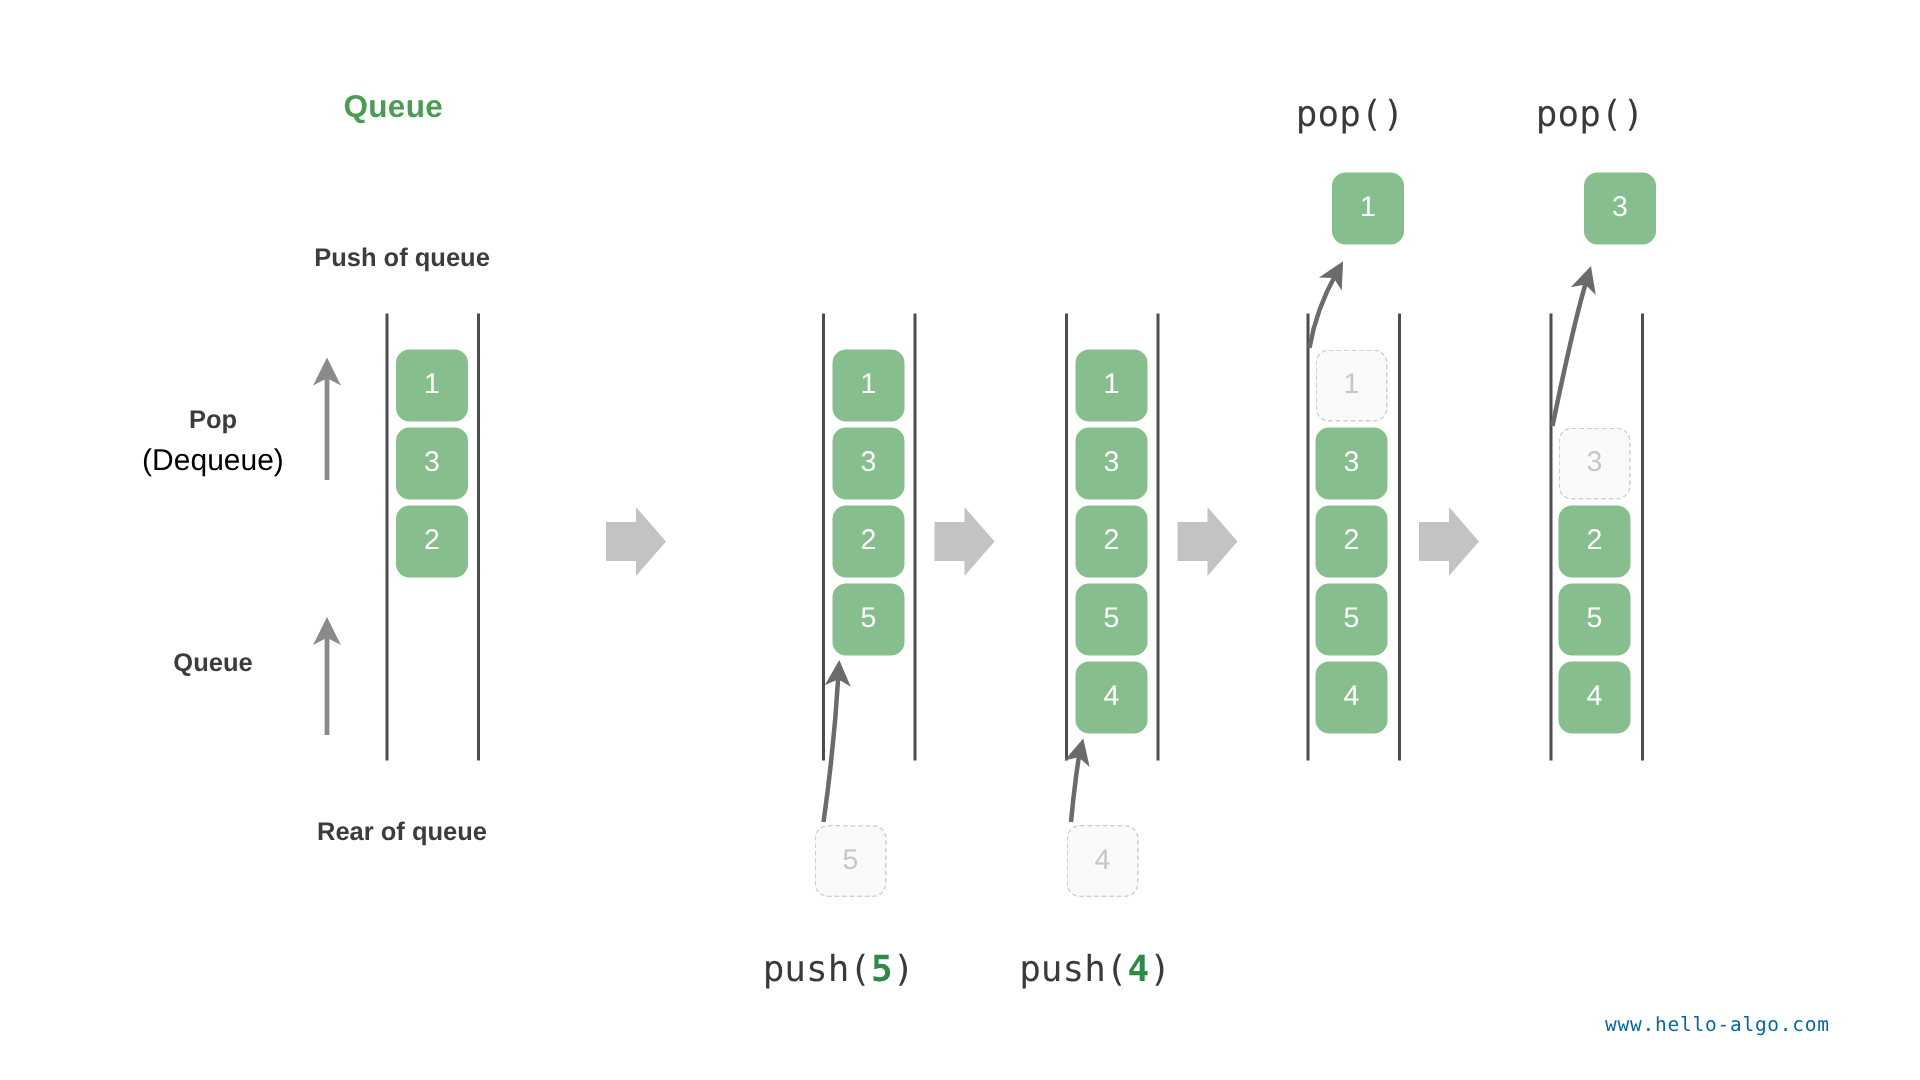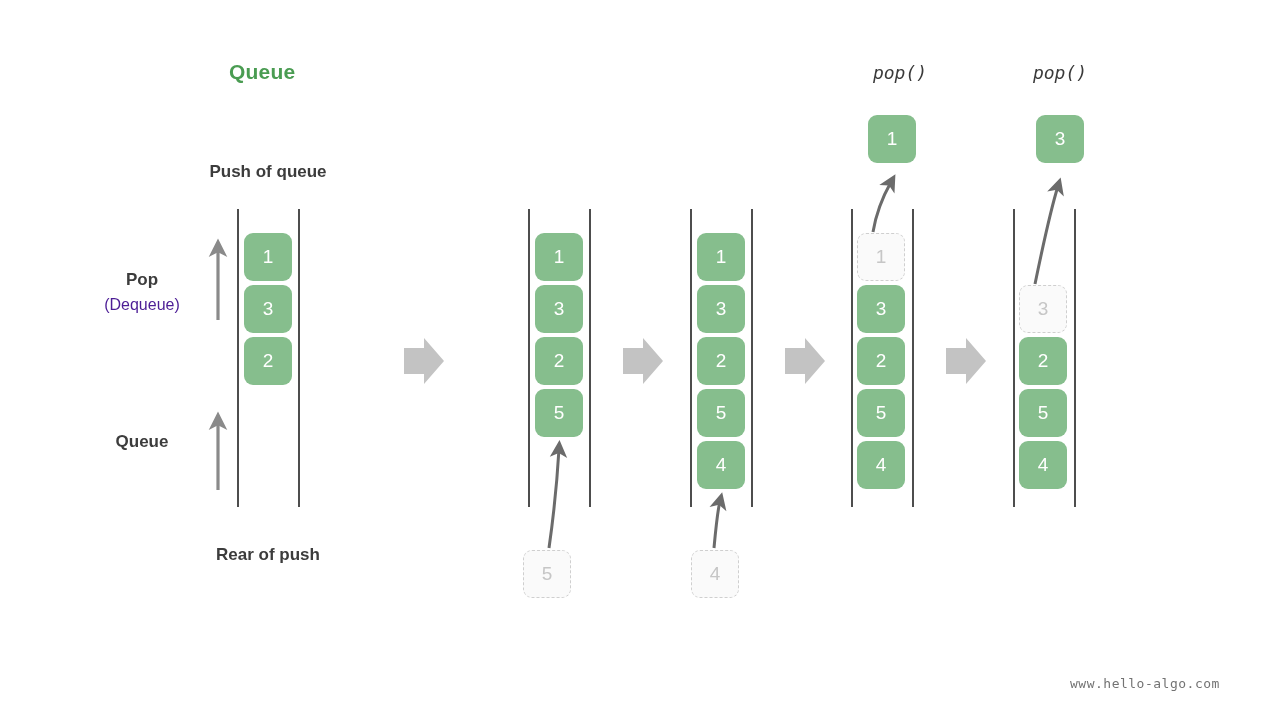"Queue" #stage { padding-left: none -> 20px }
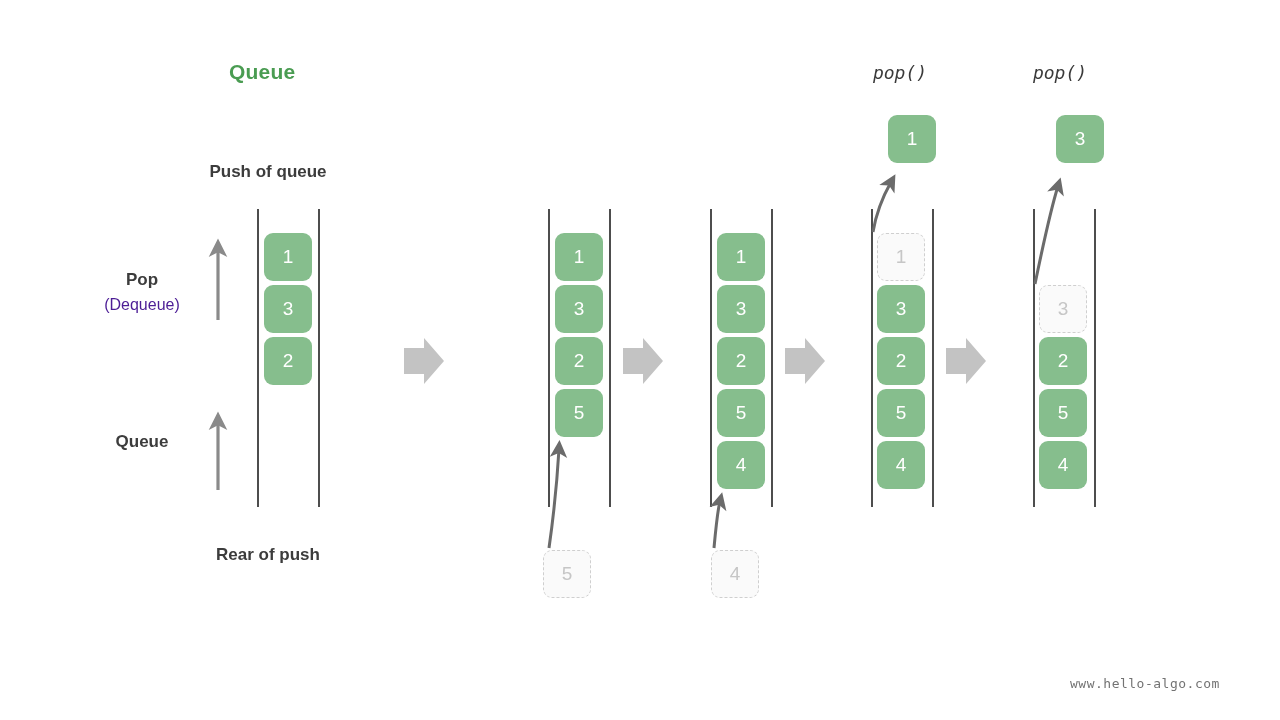"pop()" .mono-label { font-size: 18px -> 24px; font-style: italic -> none }
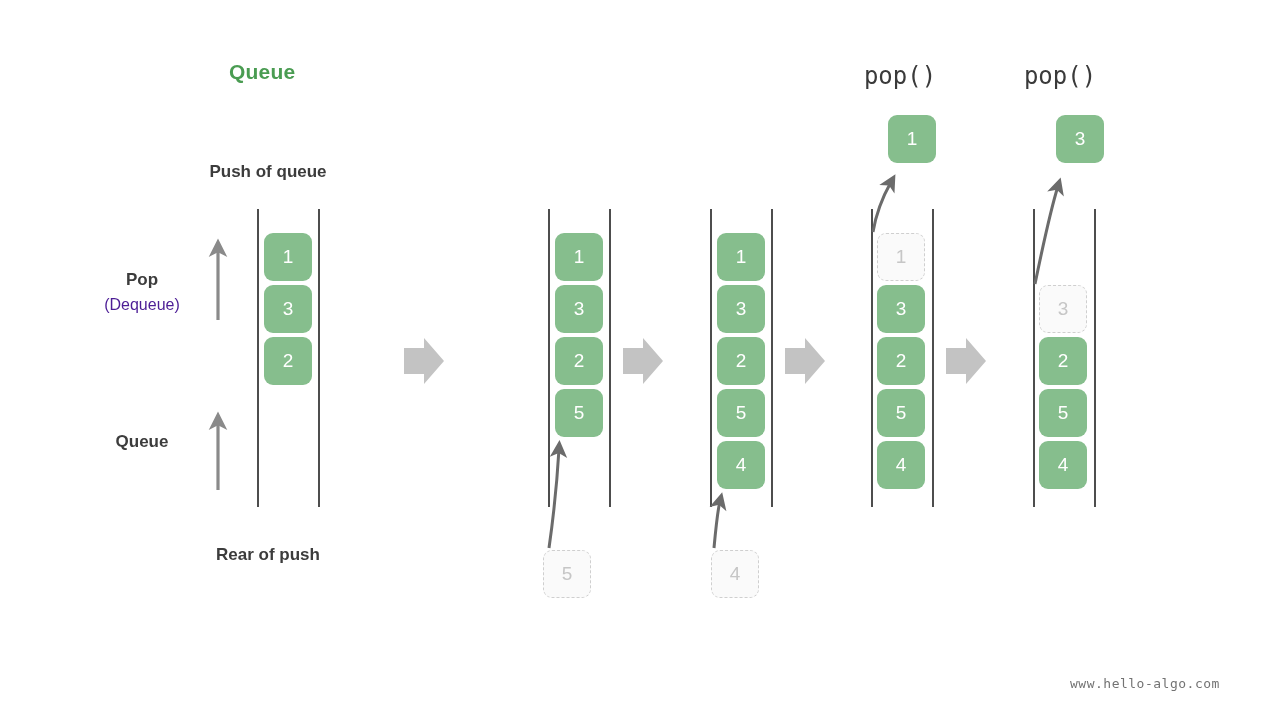"(Dequeue)" .side-label .l2 { color: #4c1d95 -> #000000; font-size: 16px -> 20px }
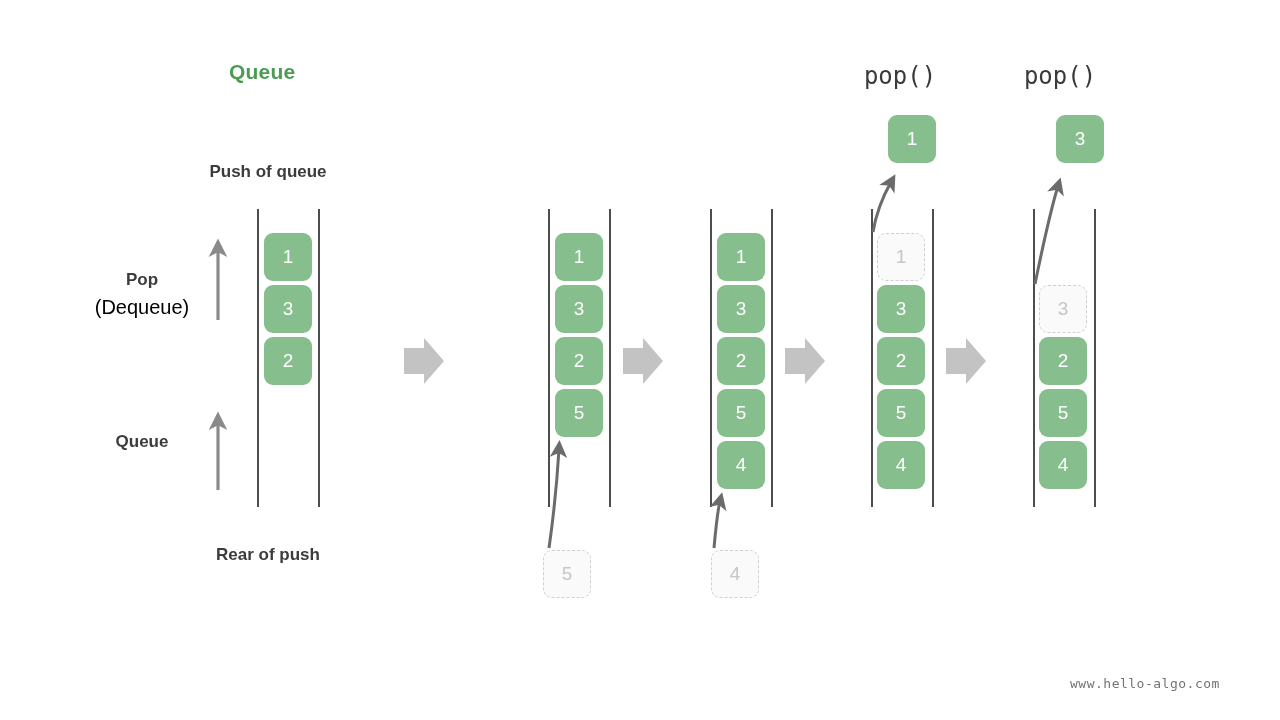"Rear of push" div.abs { text: push -> queue }
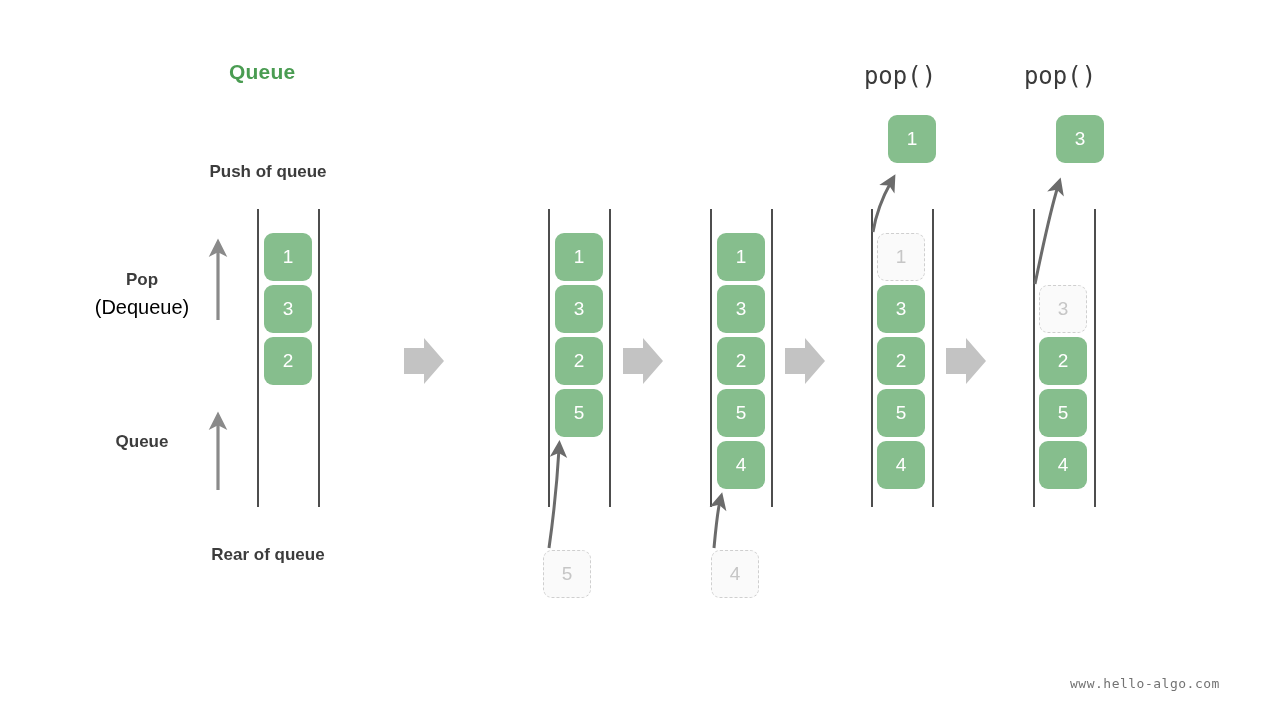"push(5)" div.abs { html: none -> <div><span>push(</span><span>5</span><span>)</span></div> }
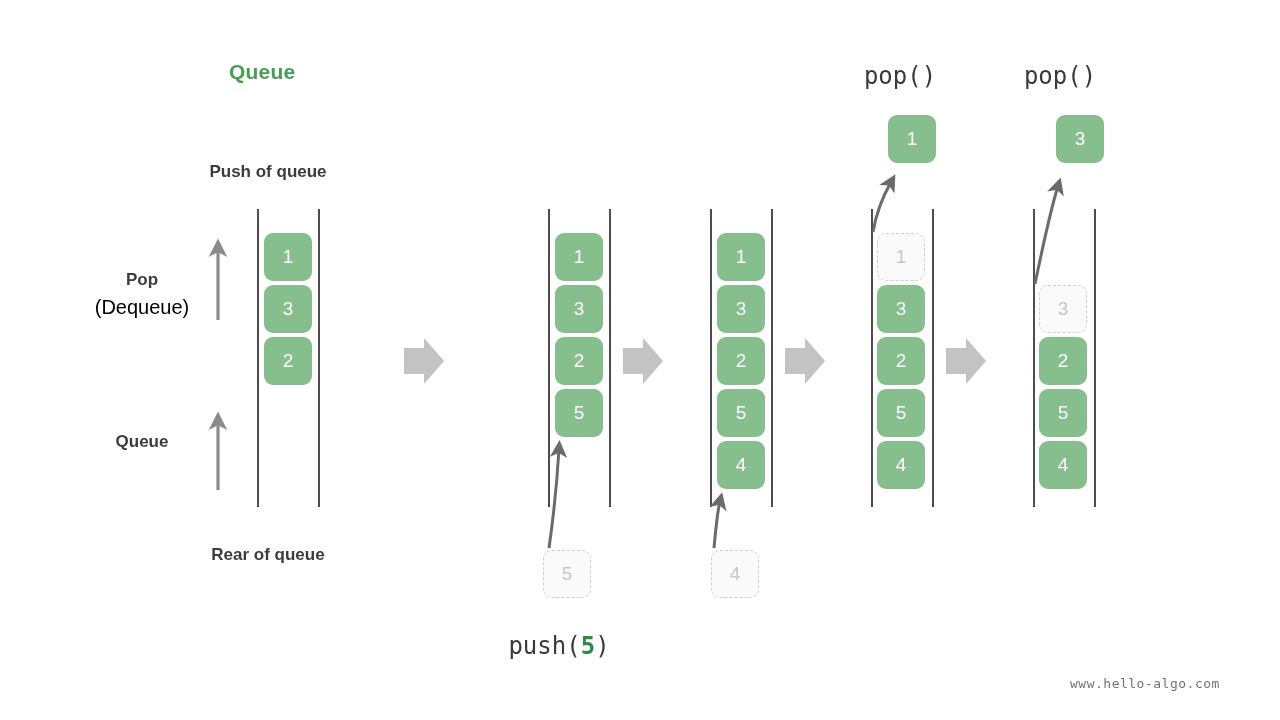"push(4)" div.abs { html: none -> <div><span>push(</span><span>4</span><span>)</span></div> }
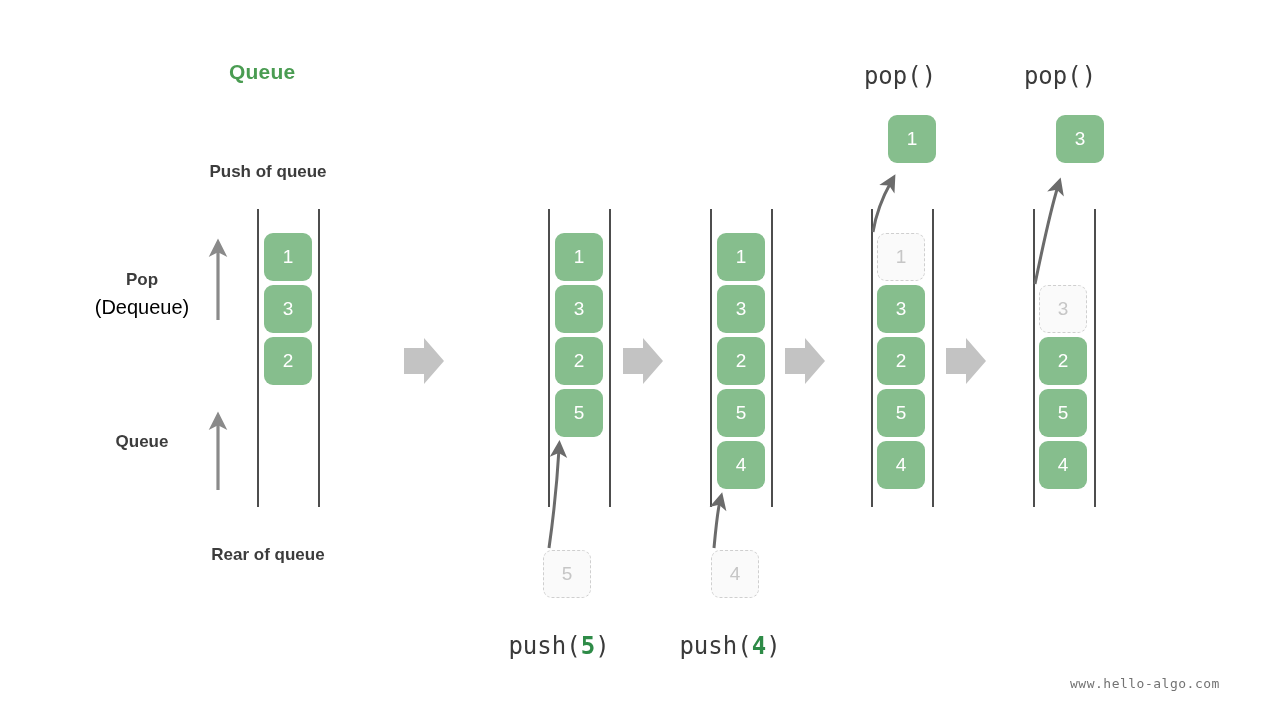"www.hello-algo.com" .watermark { color: #737373 -> #0369a1 }
